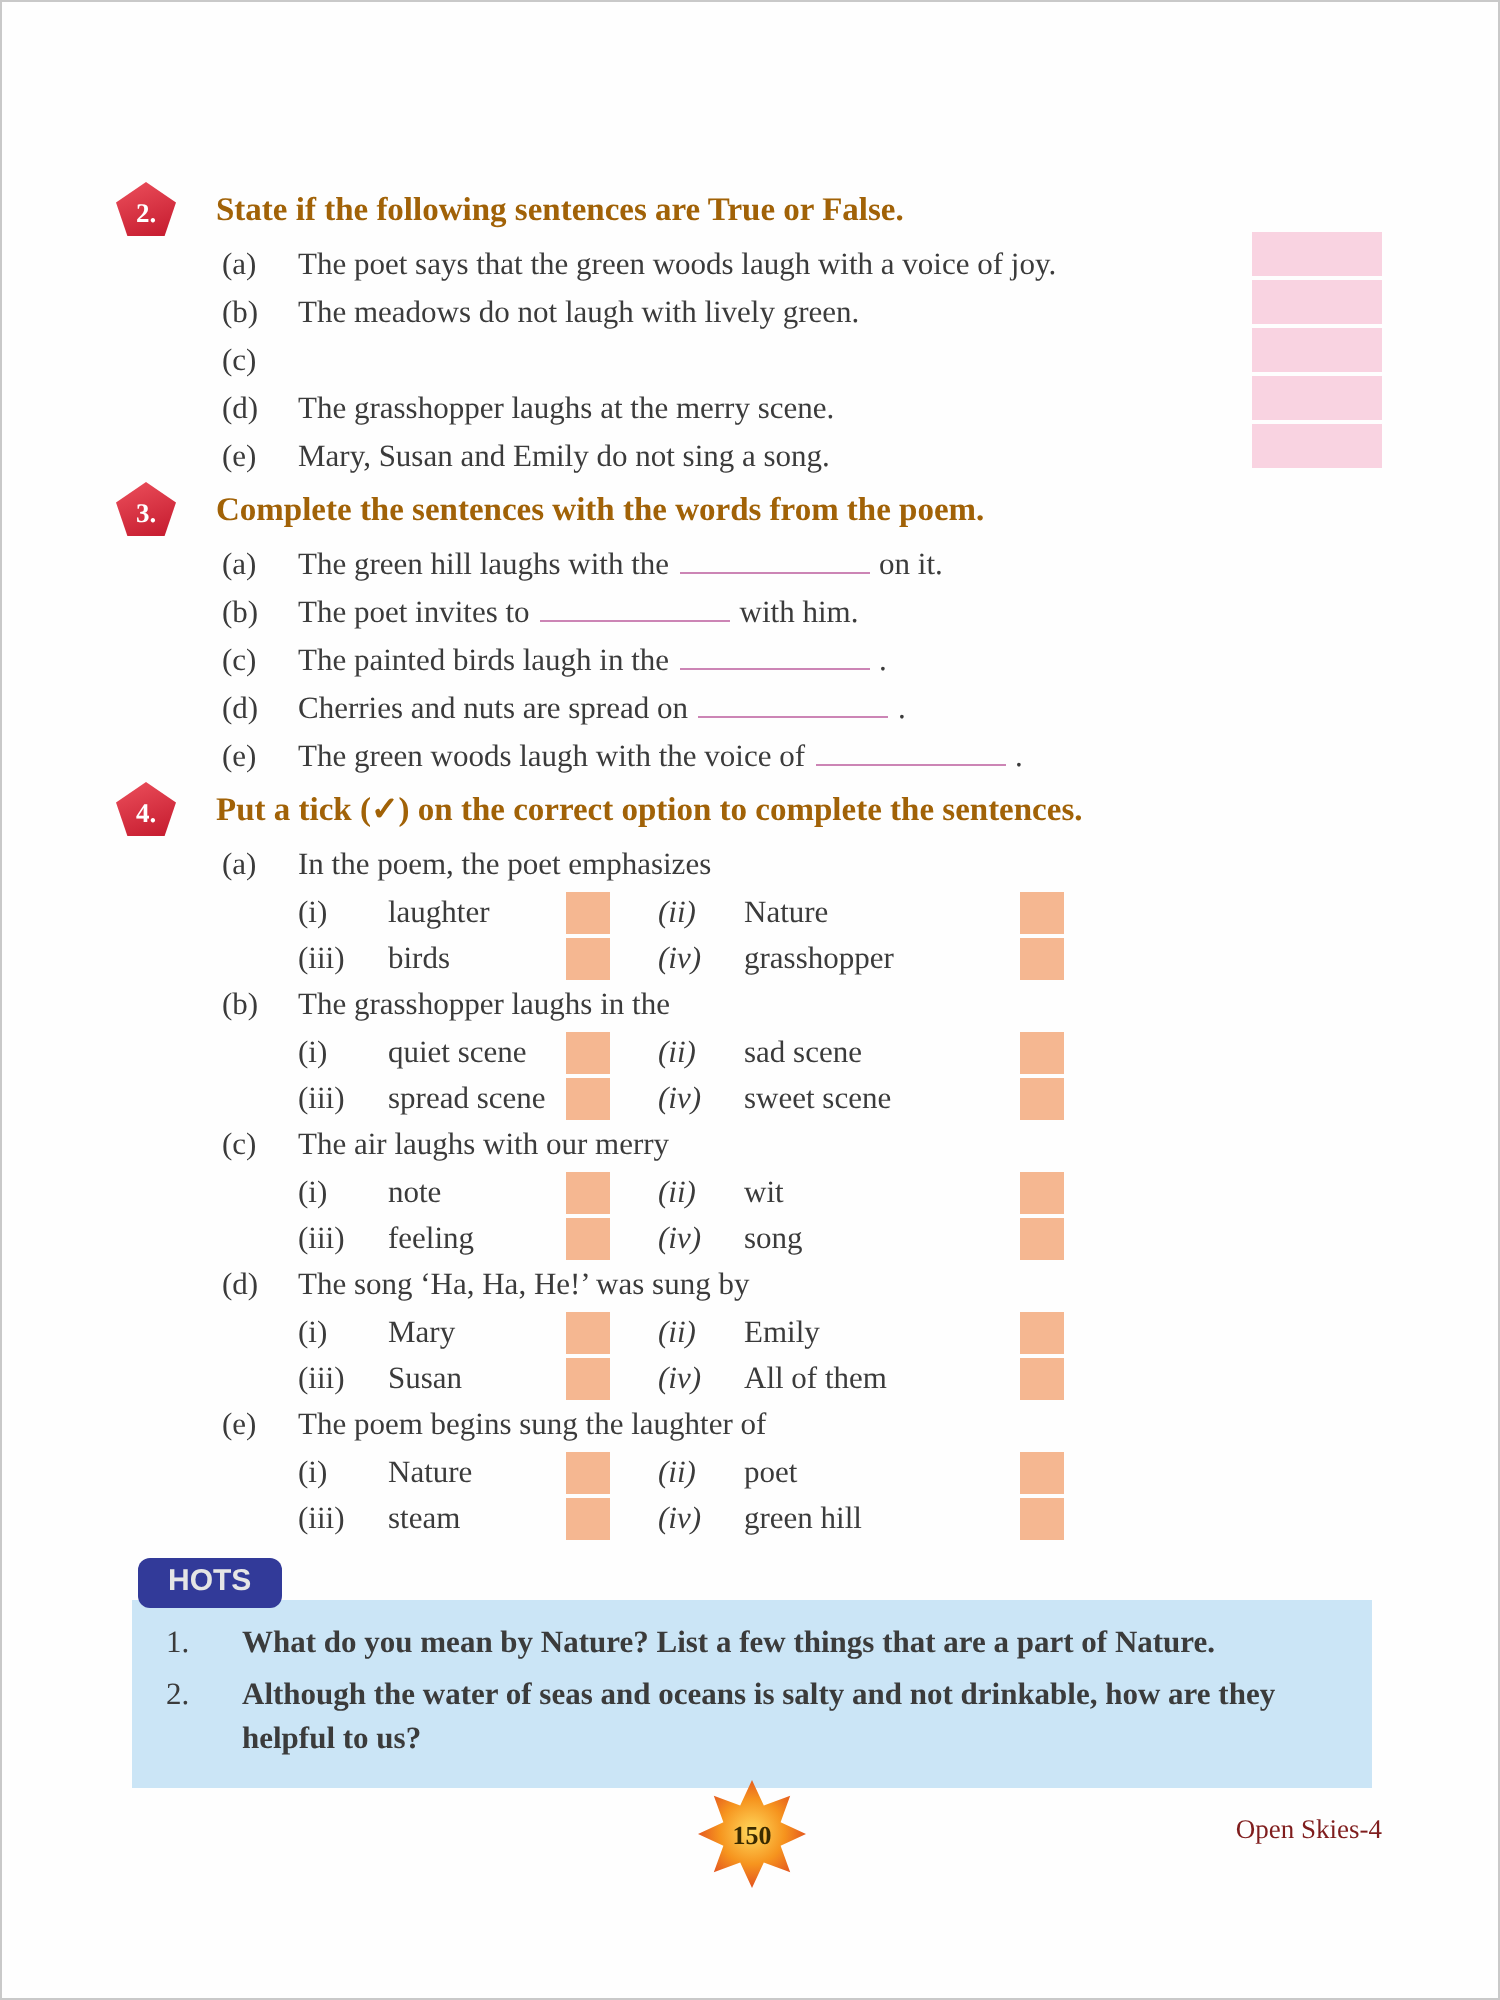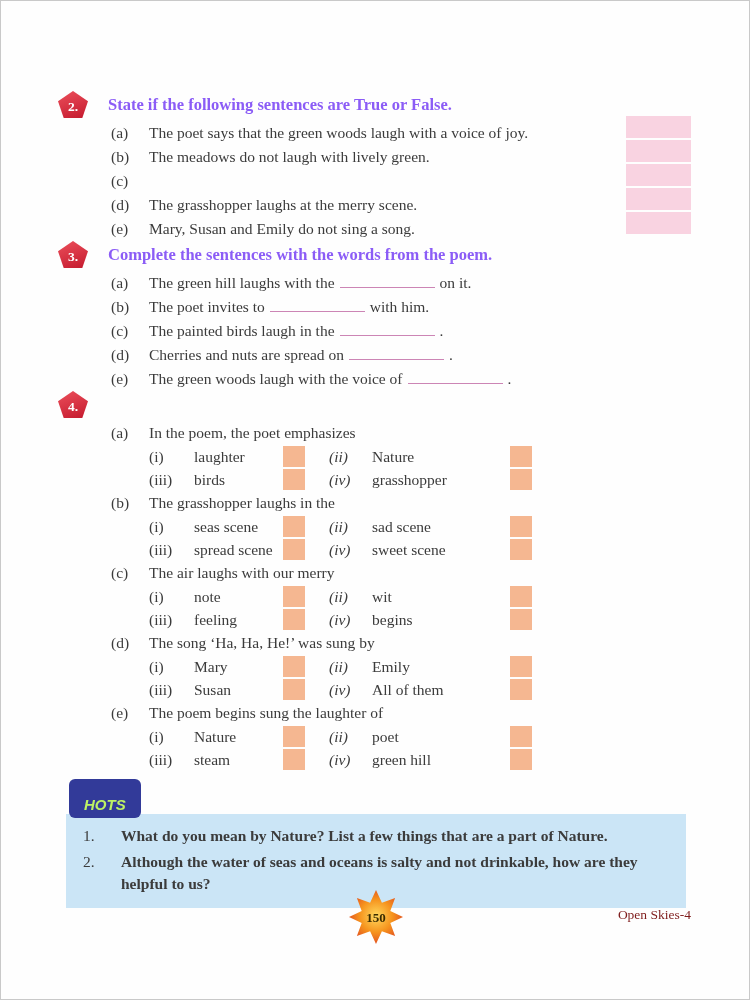"State if the following sentences" .q-title { color: #8b5cf6 -> #a16207 }
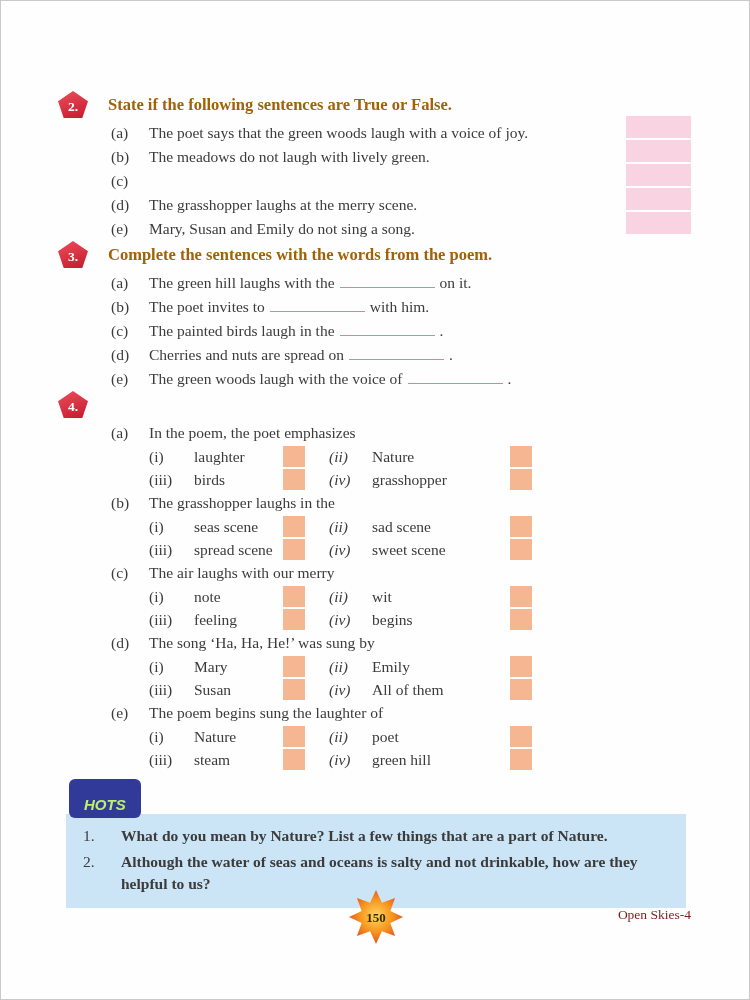"Put a tick (✓) on" h2.q-title { html: none -> <h2>Put a tick (✓) on the correct option to complete the sentences.</h2> }
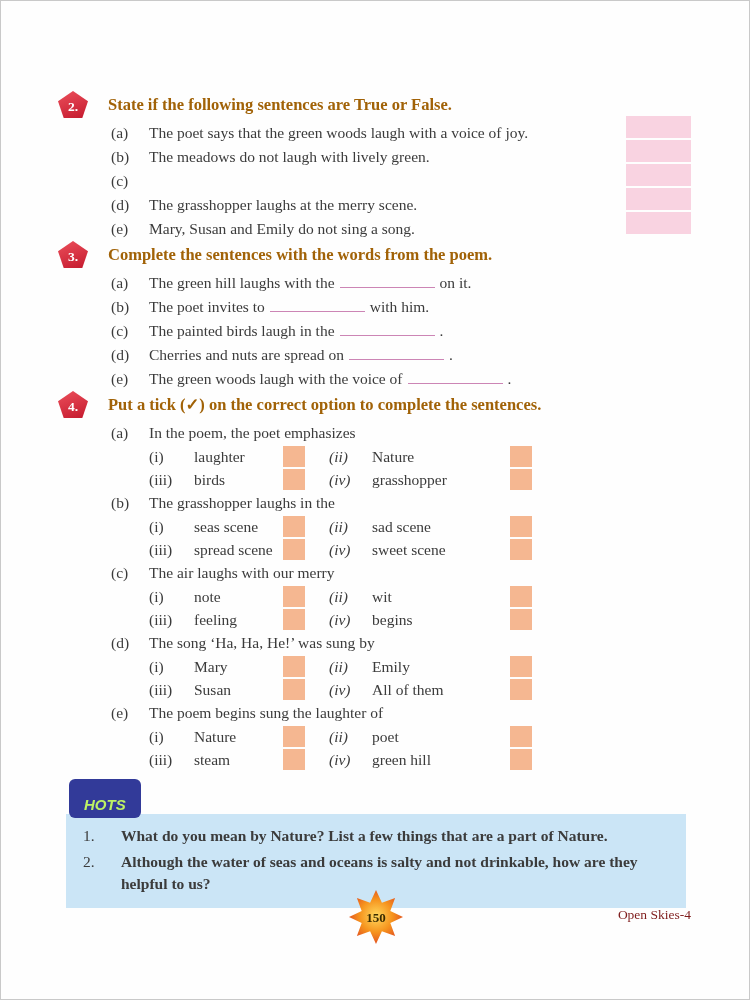"seas scene" span.opt-text1 { text: seas -> quiet }
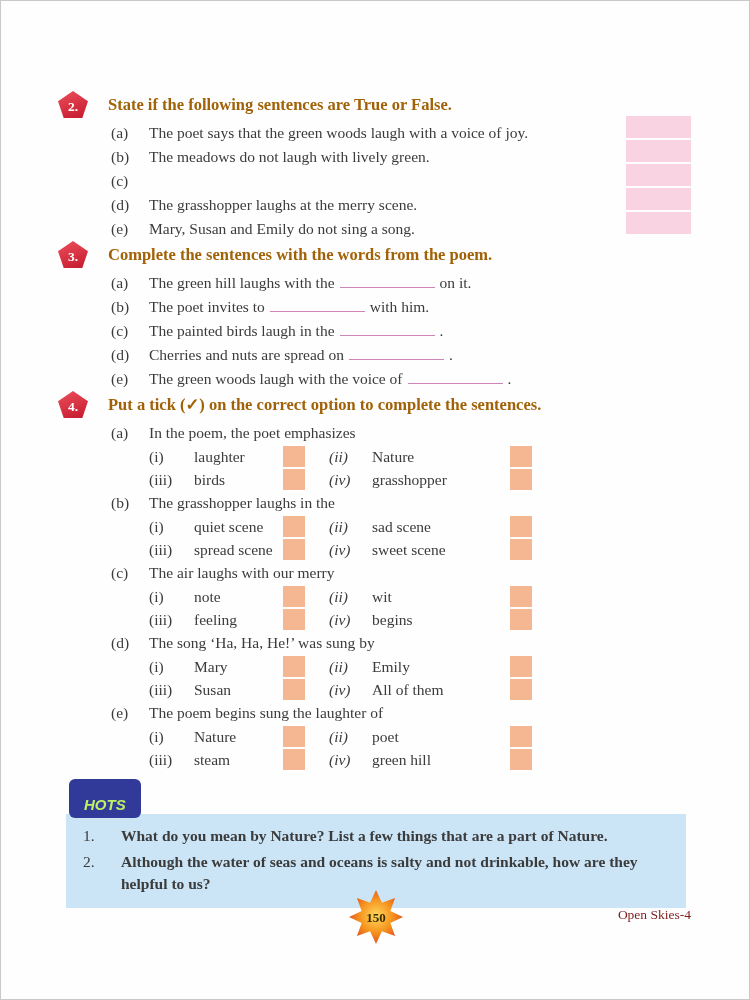"begins" span.opt-text2 { text: begins -> song }
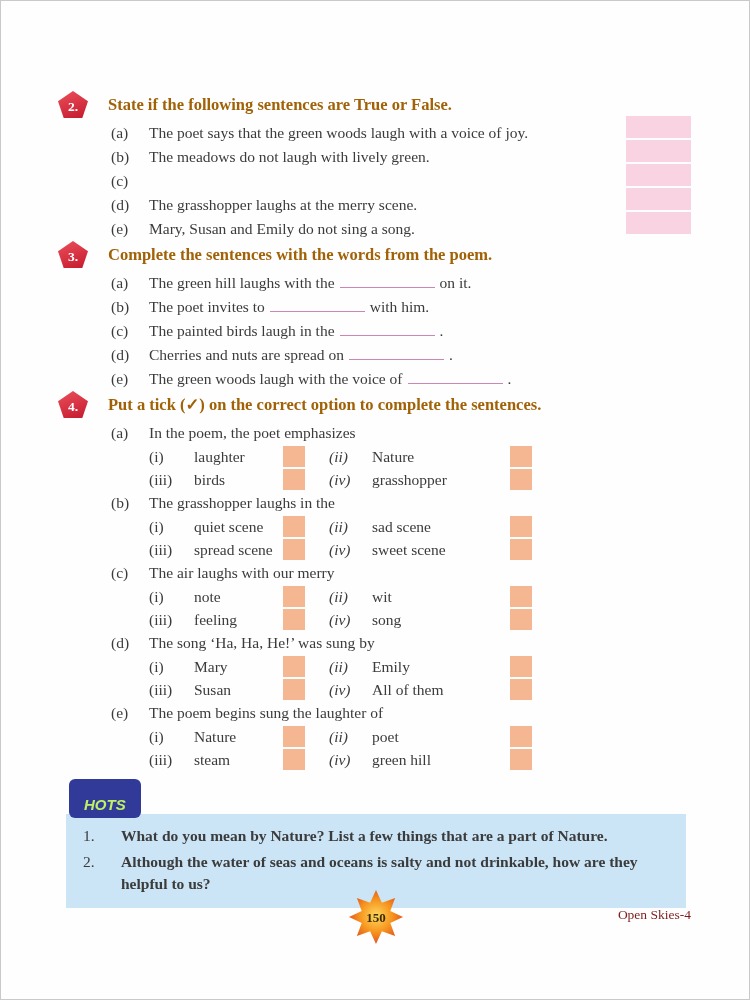"HOTS" .hots-badge { color: #bef264 -> #e5e5e5; font-style: italic -> none; padding: 17px 15px 5px 15px -> 3px 15px 5px 15px }
